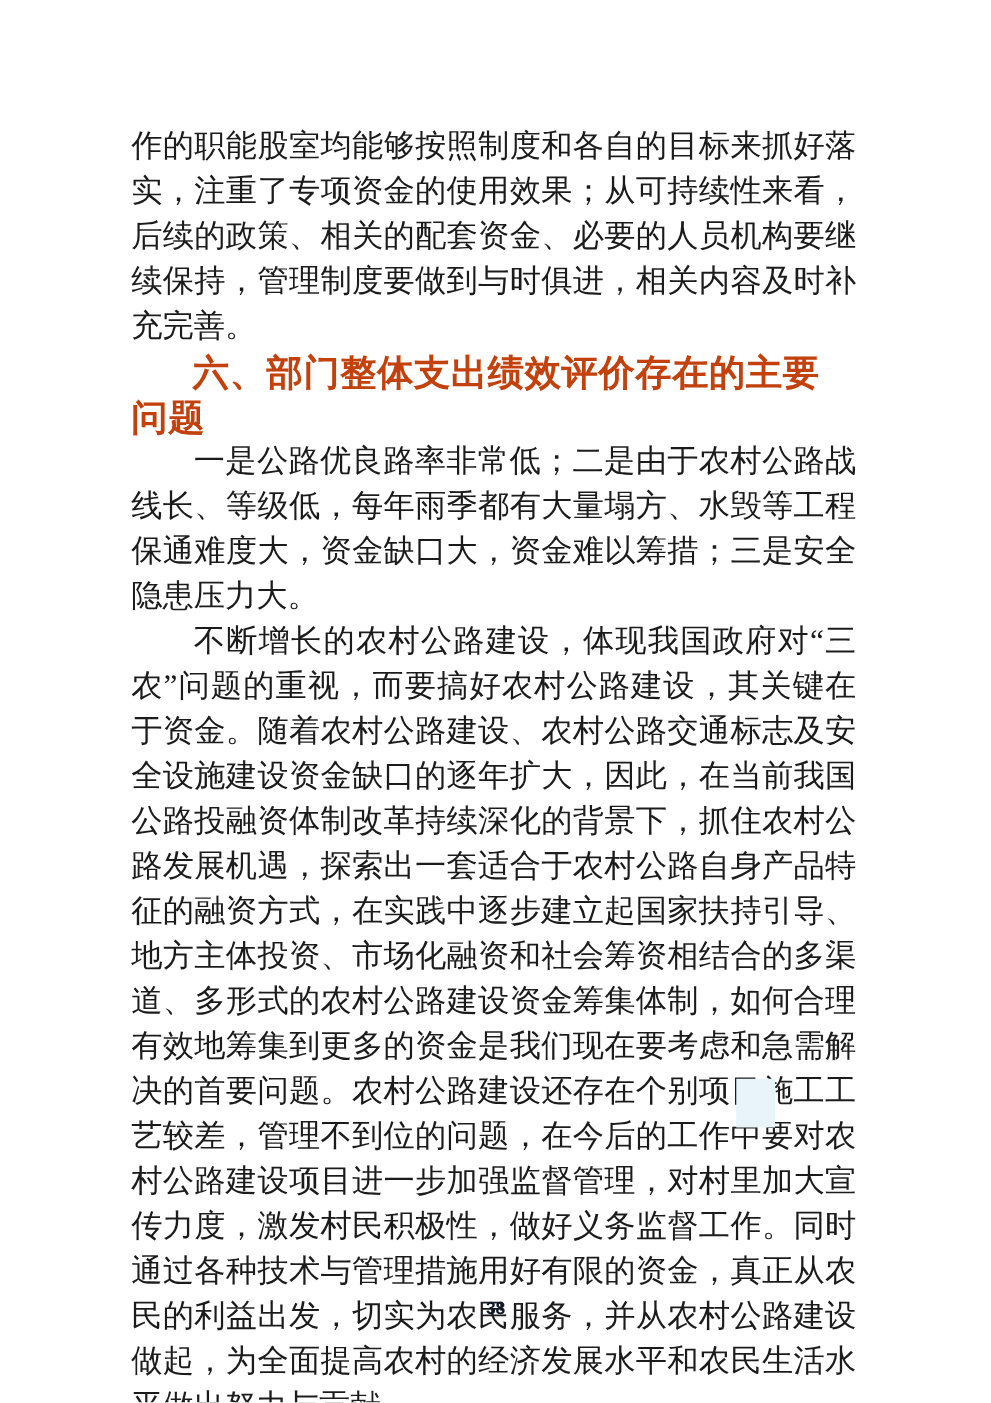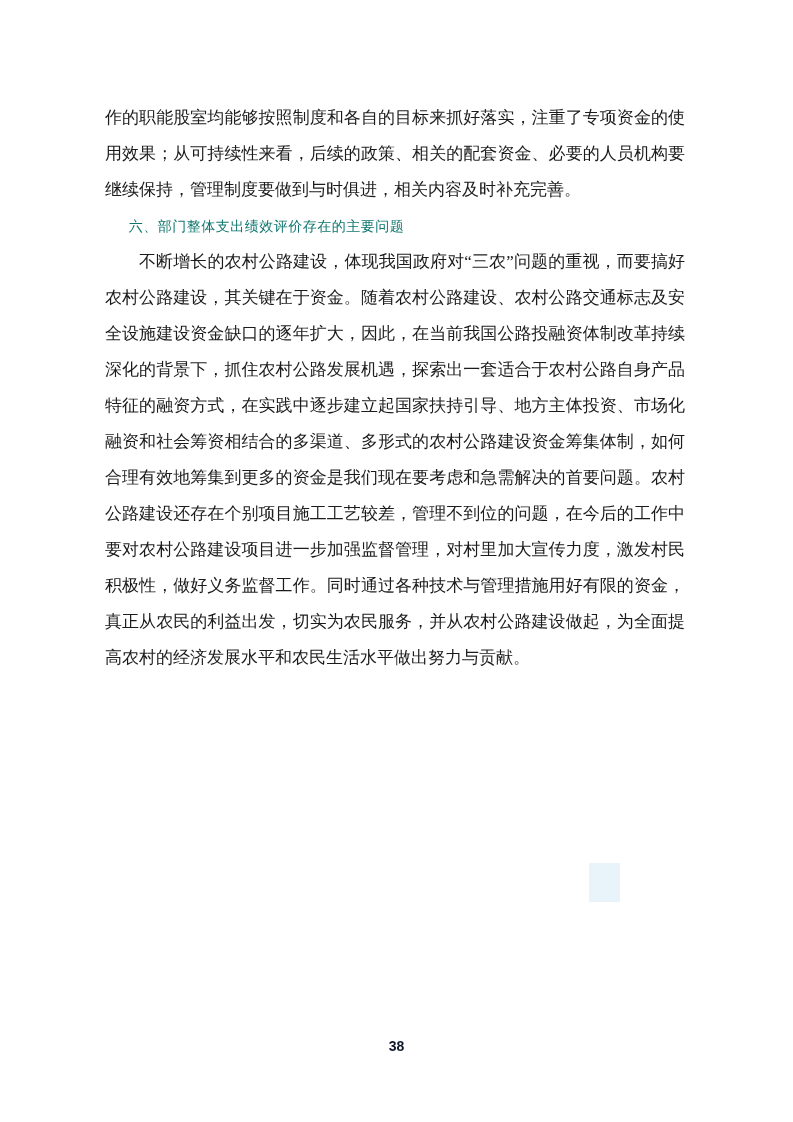"作的职能股室均能够按照制度和各自的目标来抓好落实，注重了专项资金的使用效果；从可" p.body { font-size: 17px -> 25px }
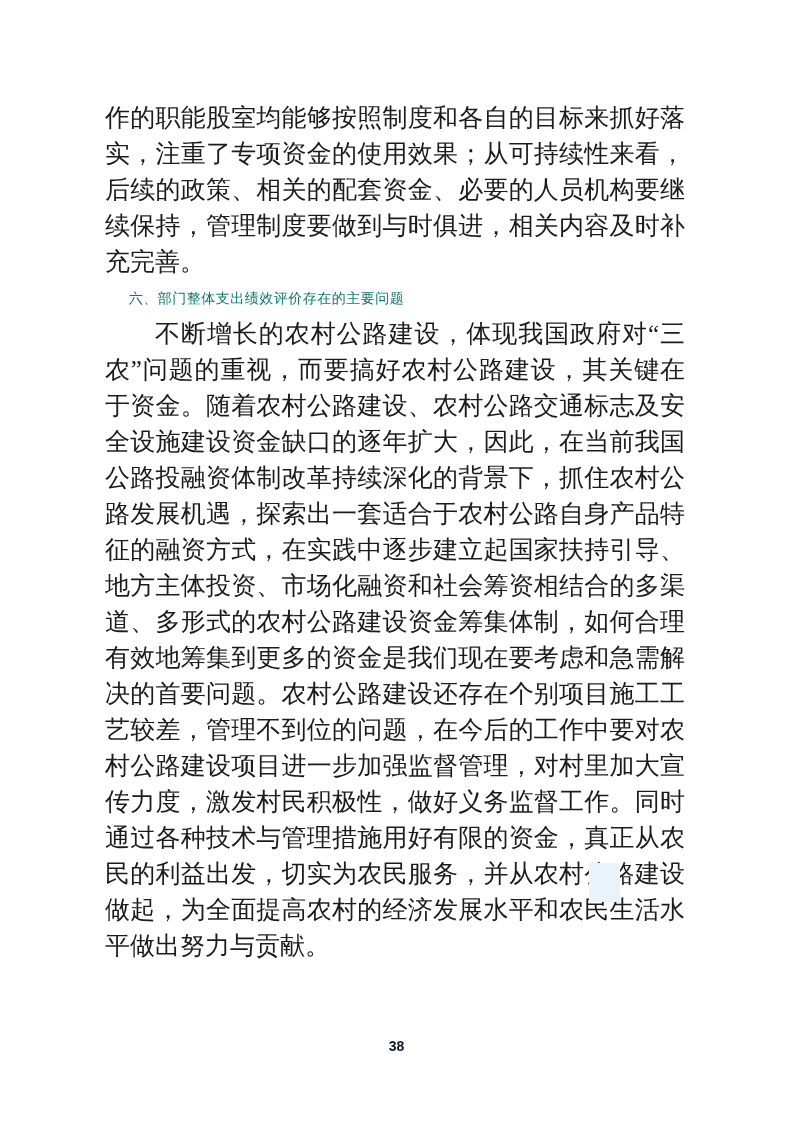"六、部门整体支出绩效评价存在的主要问题" h2.heading { color: #0f766e -> #c2410c; font-size: 14px -> 29px; font-weight: normal -> bold }
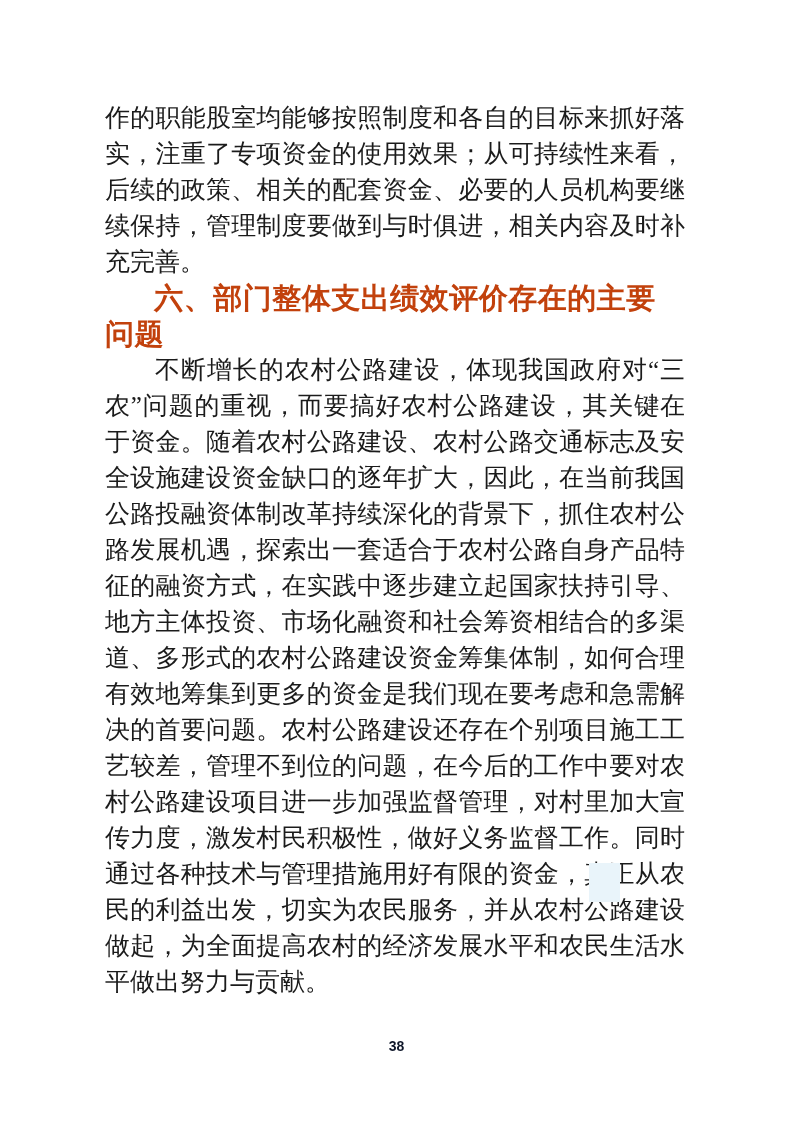"一是公路优良路率非常低；二是由于农村公路战线长、等级低，每年雨季都有大量塌方、水" p.body { html: none -> <p>一是公路优良路率非常低；二是由于农村公路战线长、等级低，每年雨季都有大量塌方、水毁等工程保通难度大，资金缺口大，资金难以筹措；三是安全隐患压力大。</p> }
